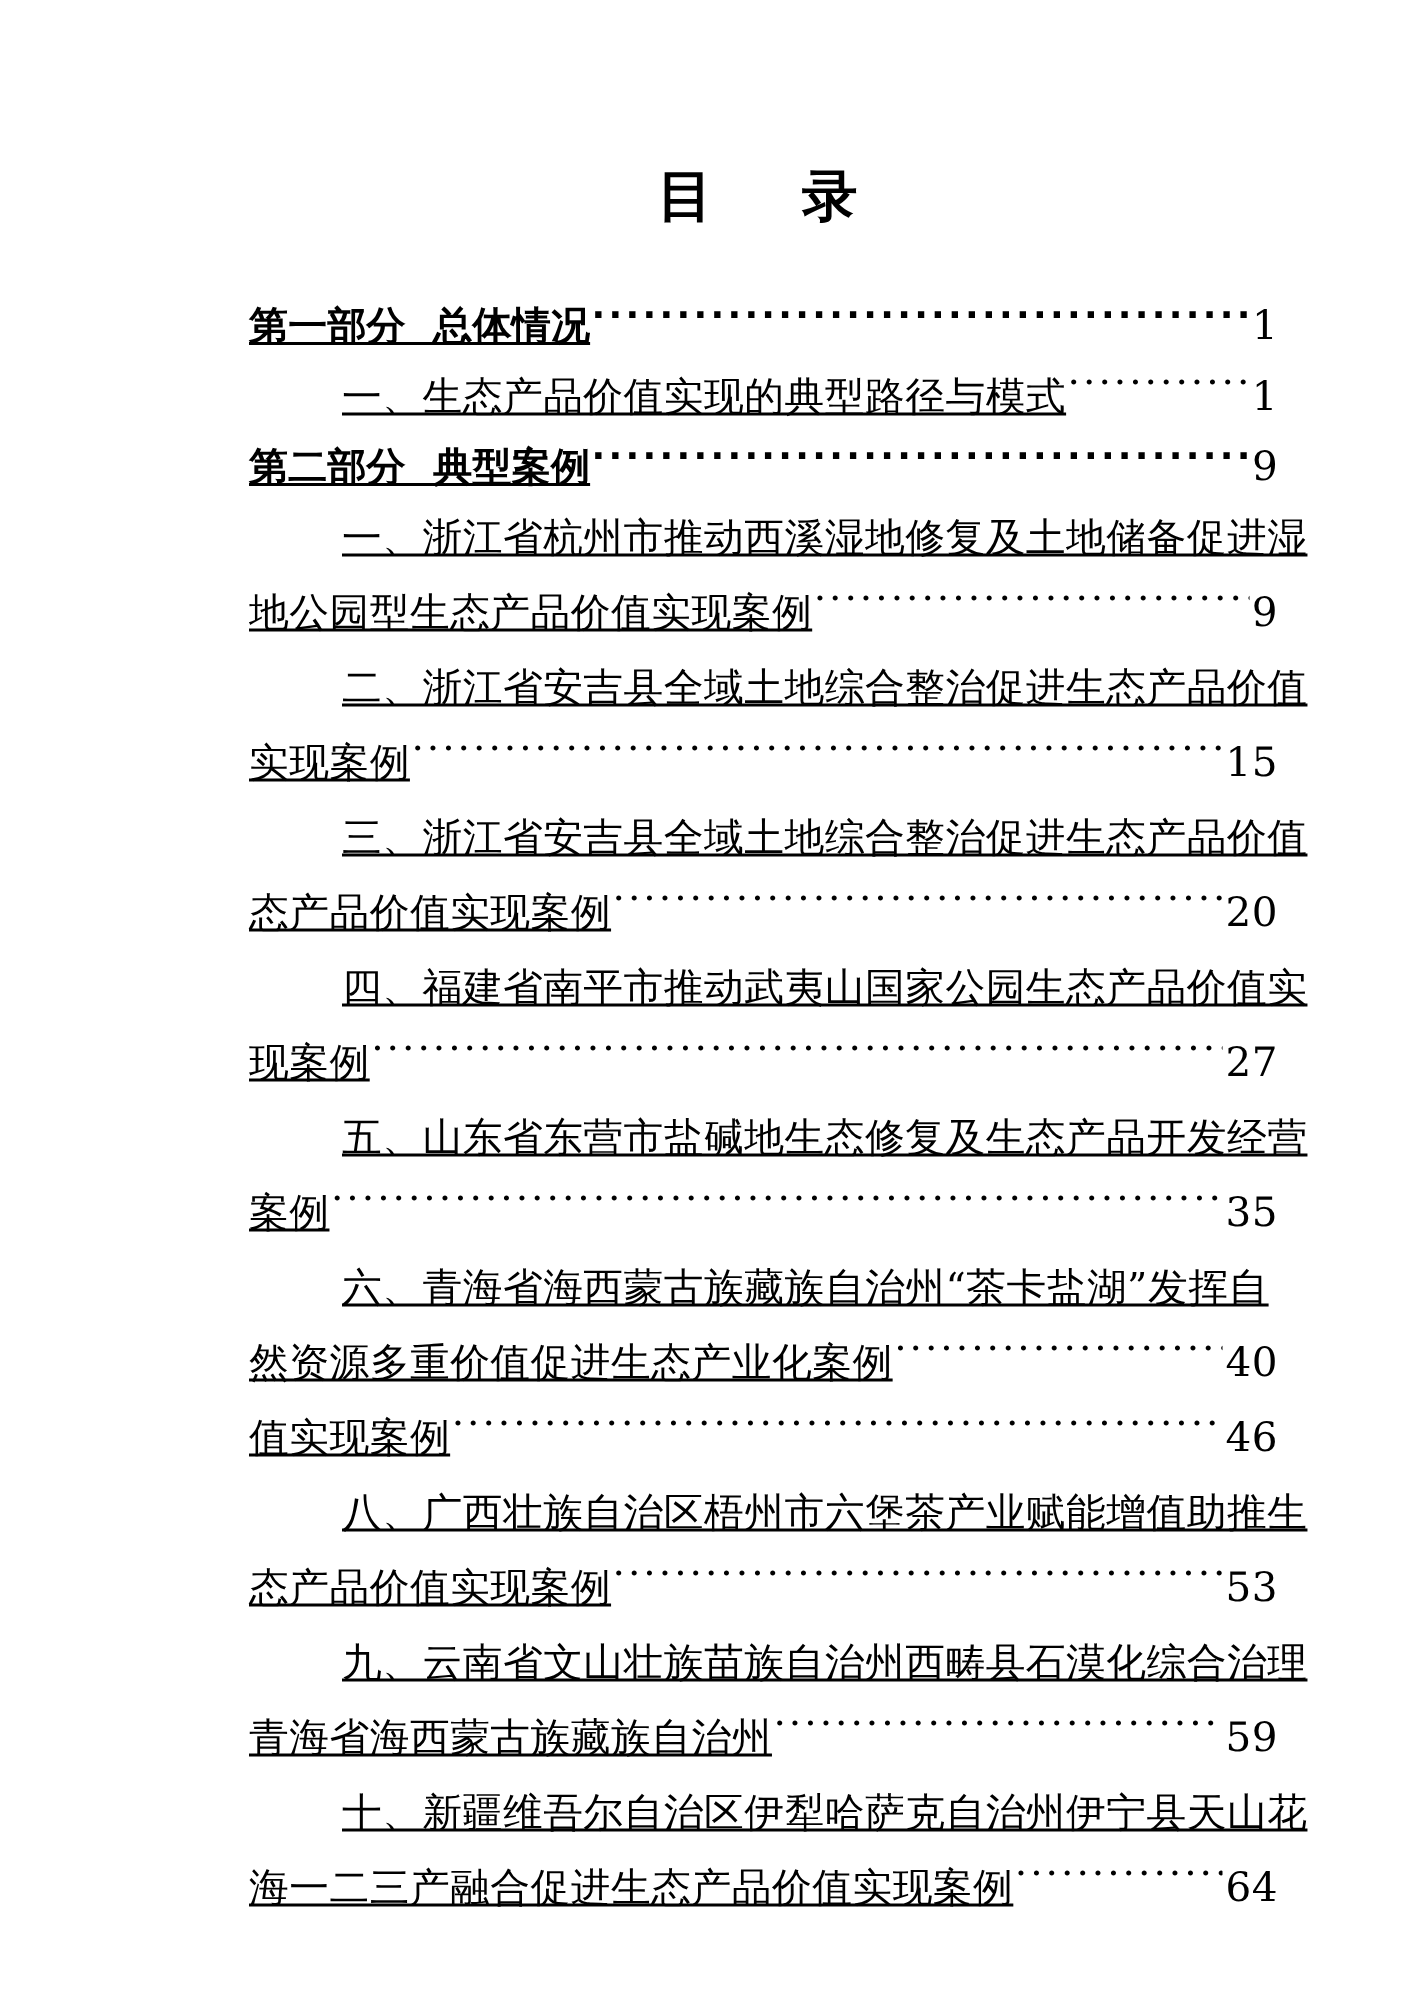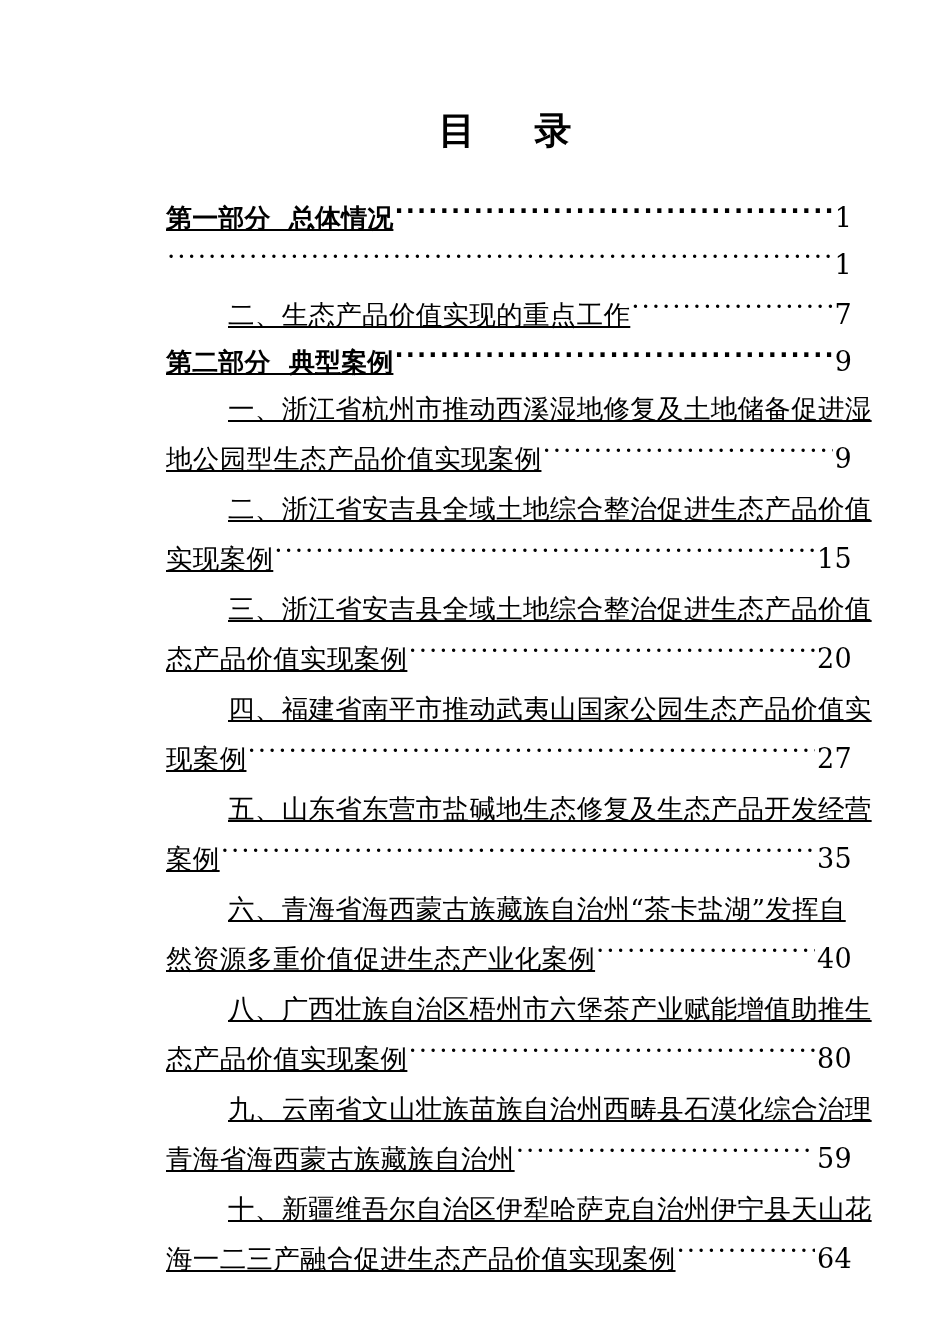"一、生态产品价值实现的典型路径与模式" span.entry-text { html: none -> <span>一、生态产品价值实现的典型路径与模式</span> }
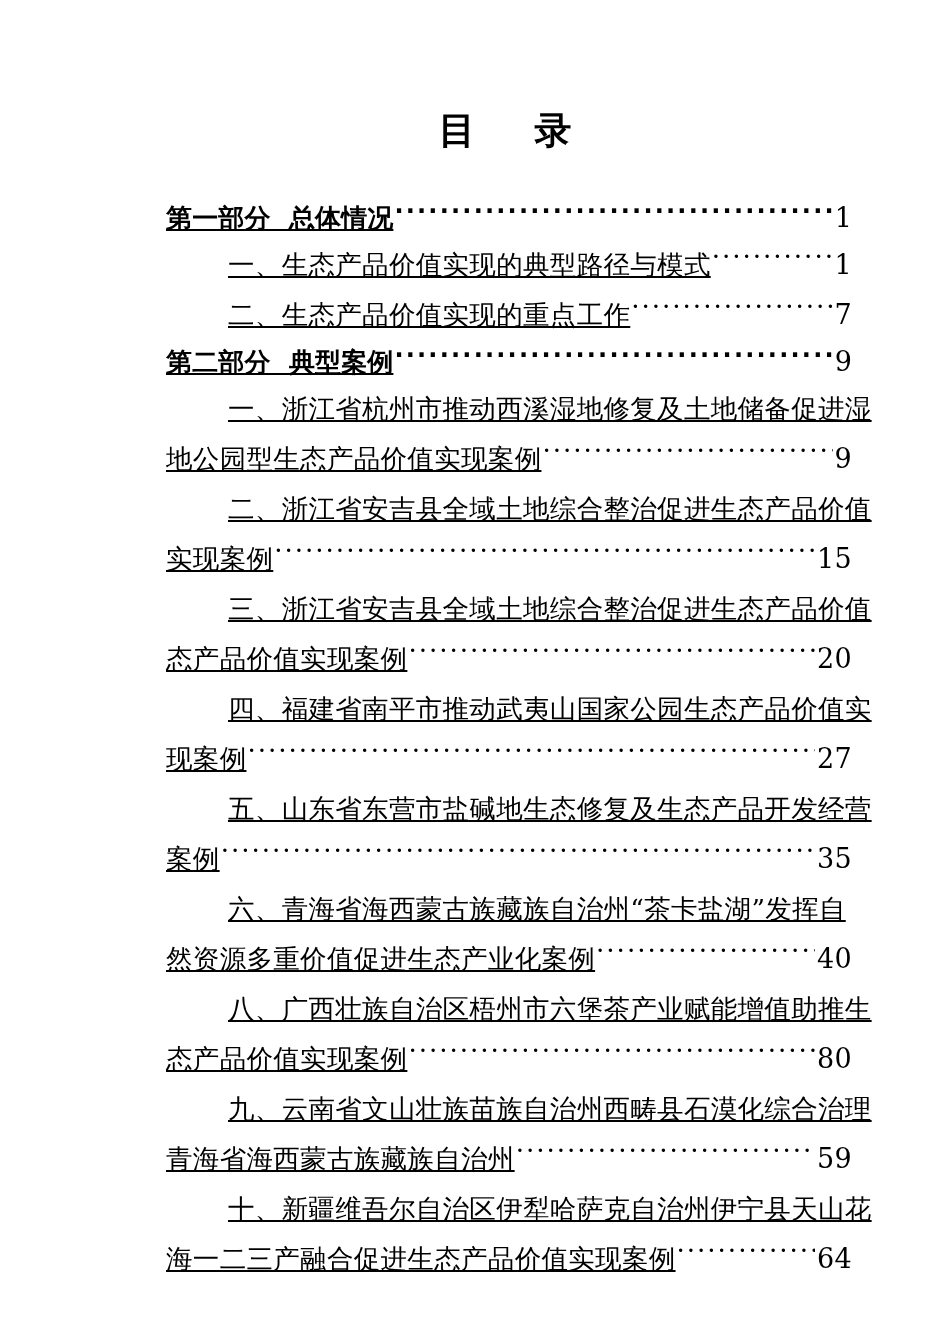"二、生态产品价值实现的重点工作" div.toc-entry { html: <div> <div> <span>二、生态产品价值实现的重点工作</span> <span></span> <span>7</span> </div> </div> -> none }
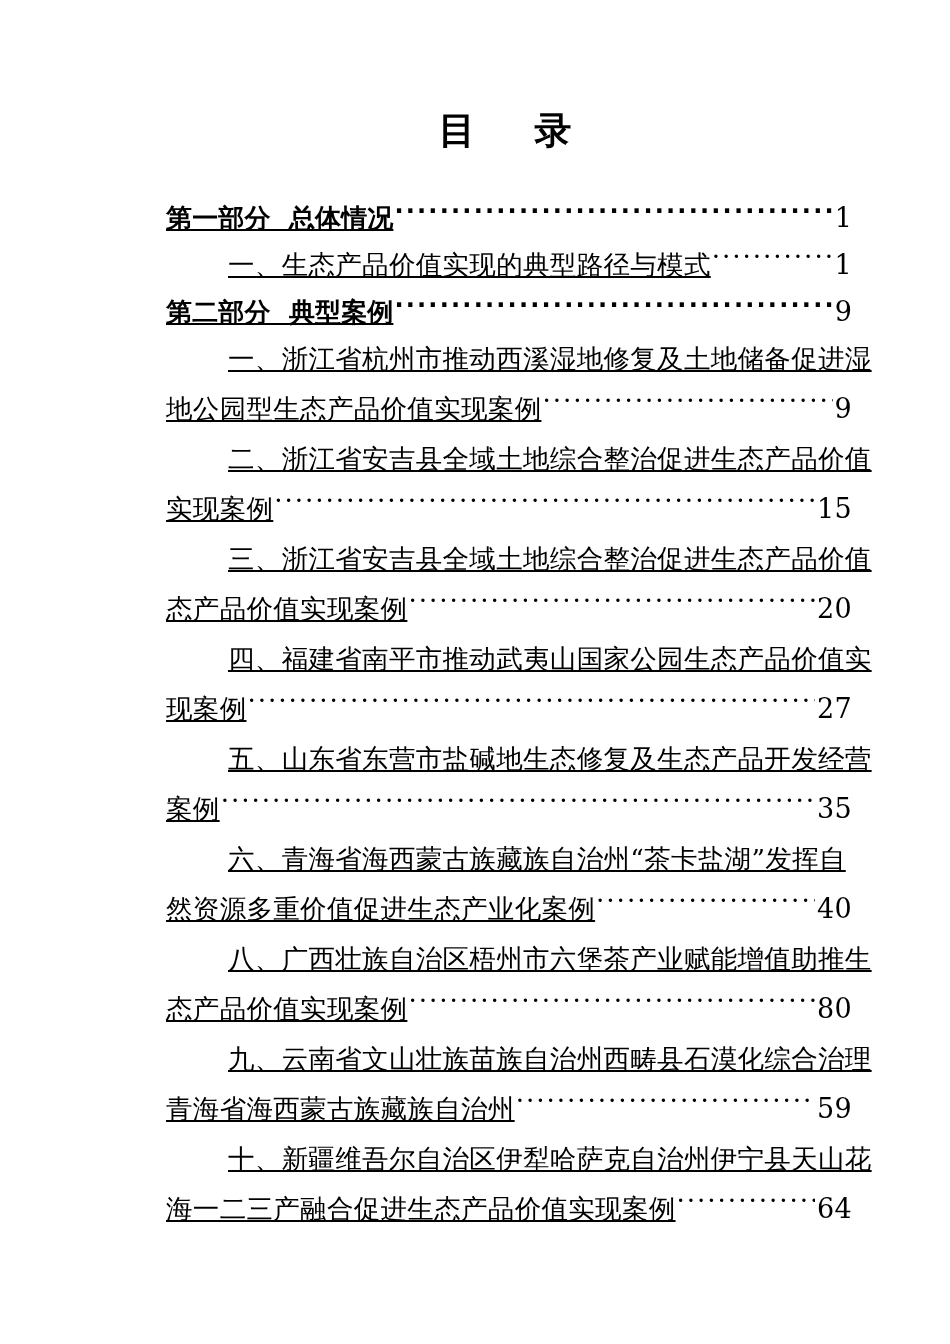"值实现案例" div.entry-line { html: none -> <div> <span>值实现案例</span> <span></span> <span>46</span> </div> }
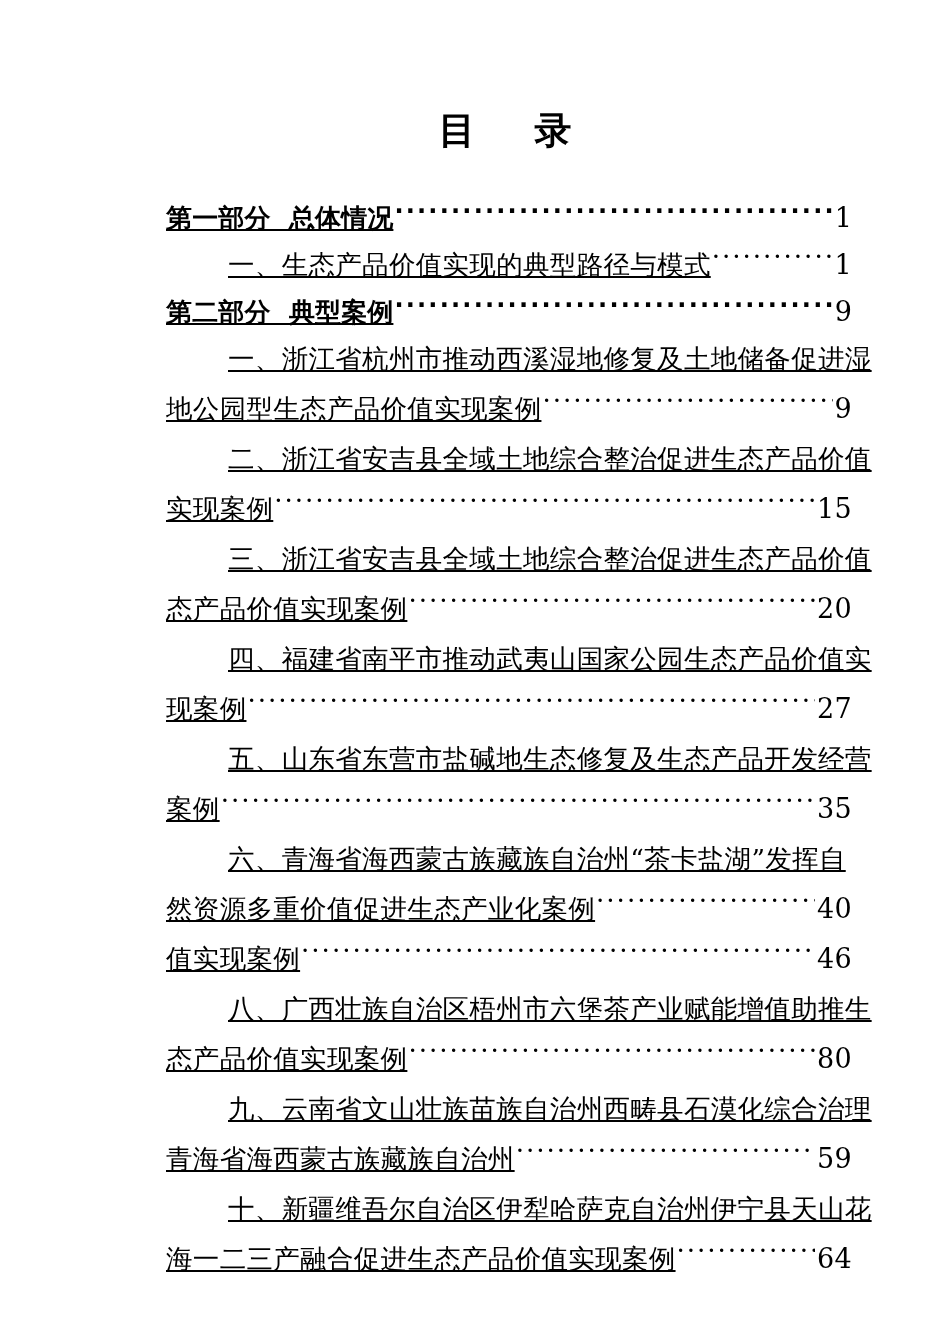"80" span.entry-page { text: 80 -> 53 }
